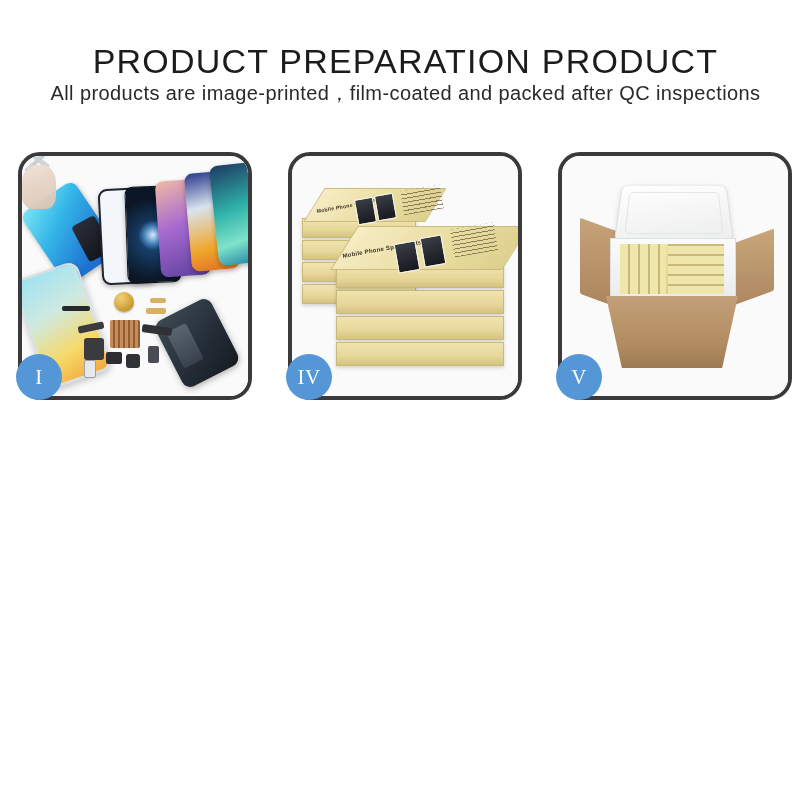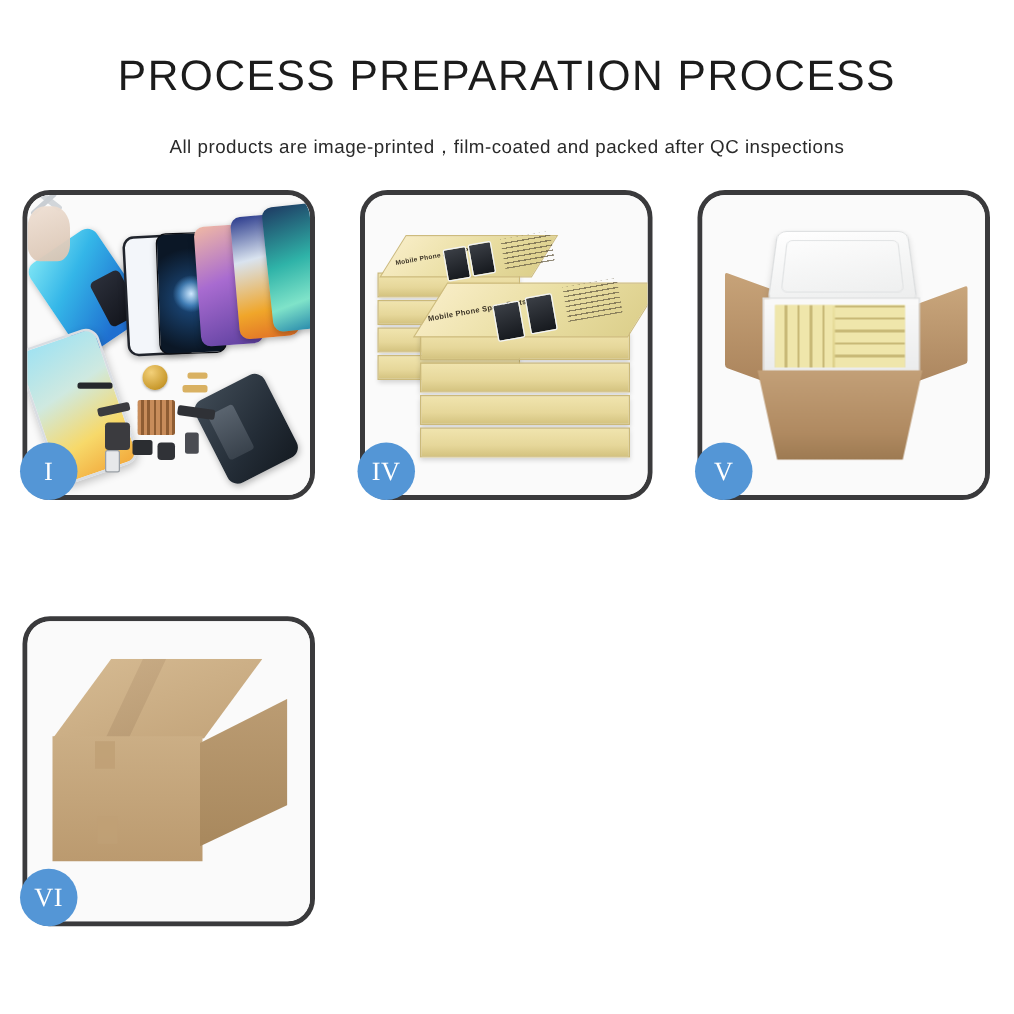"PROCESS PREPARATION PROCESS" div.title { text: PROCESS PREPARATION PROCESS -> PRODUCT PREPARATION PRODUCT }
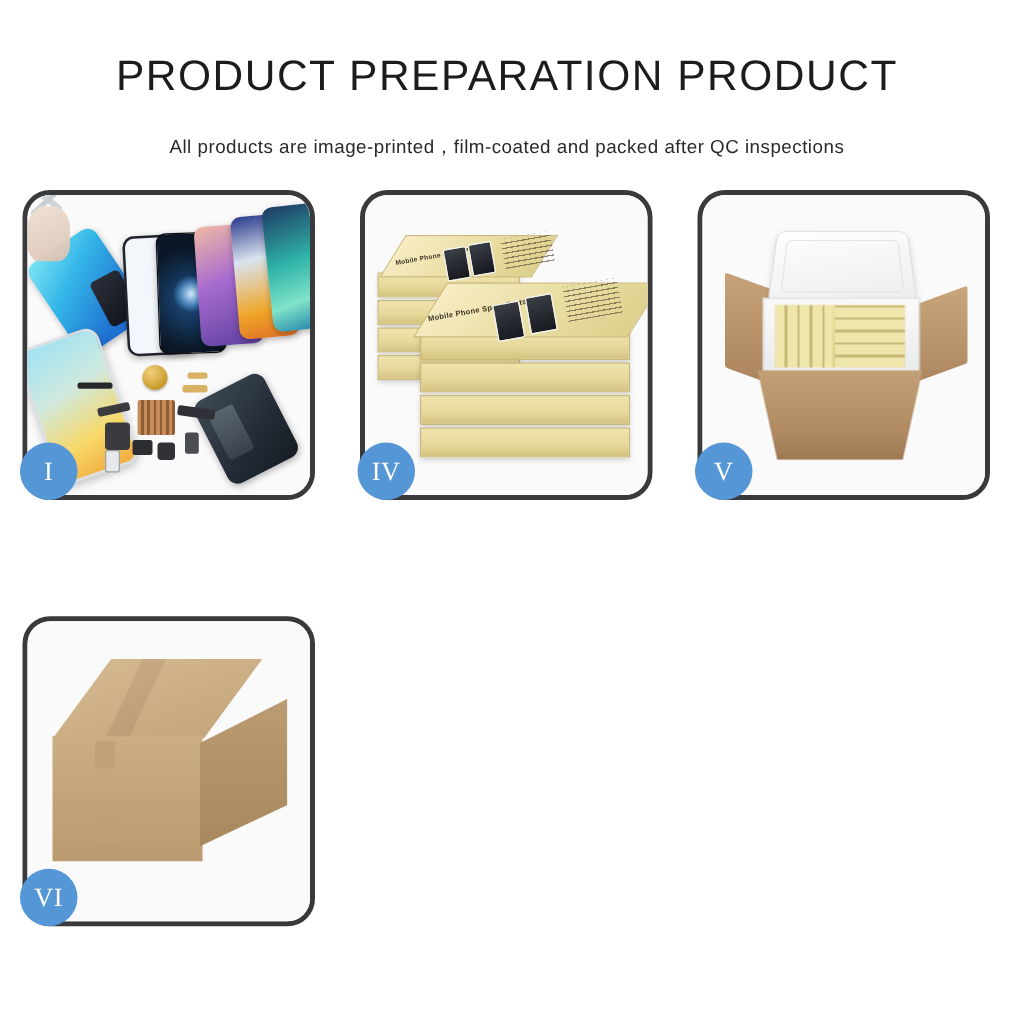"All products are" .subtitle { font-size: 15px -> 20px; margin-top: 28px -> 0 }
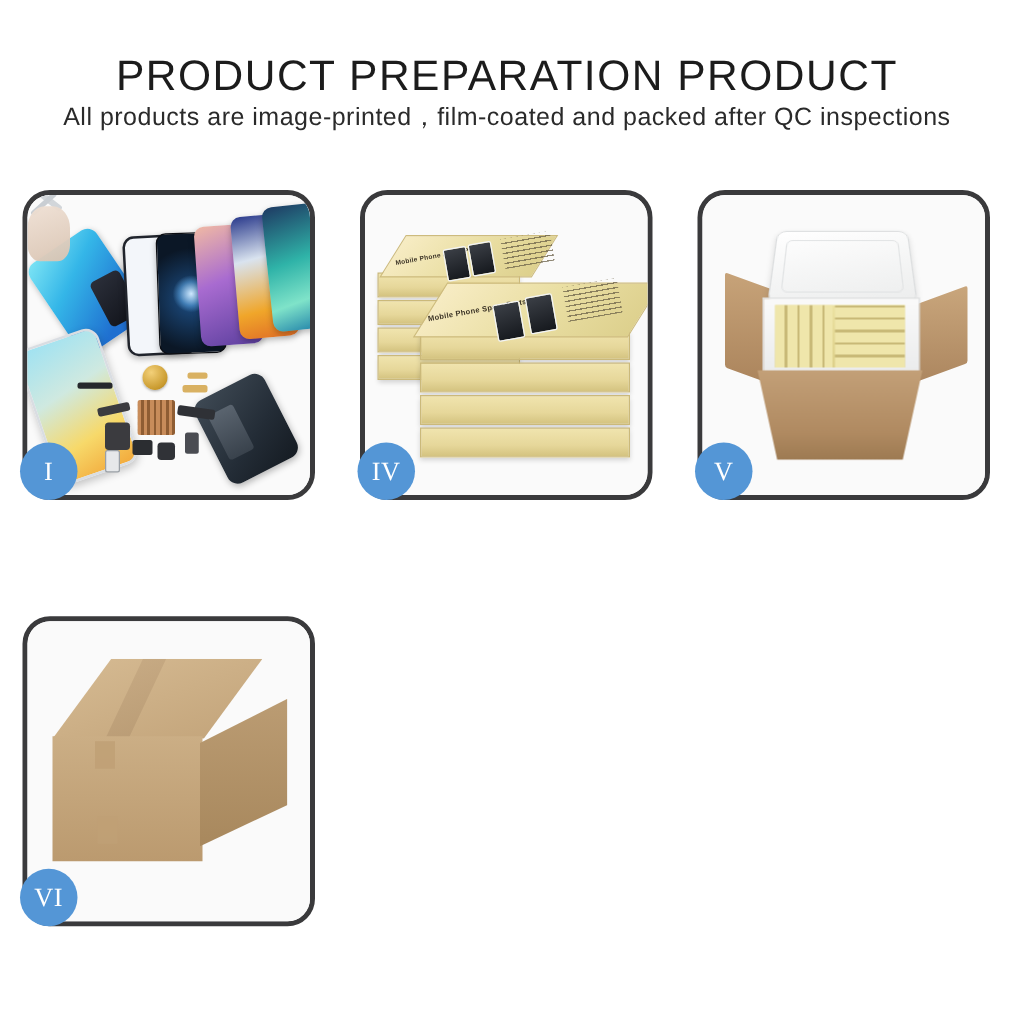"VI" div.panel { html: <div> <div> <div></div> <div></div> <div></div> <div></div> <div></div> <div></div> </div> <div>VI</div> </div> -> none }
